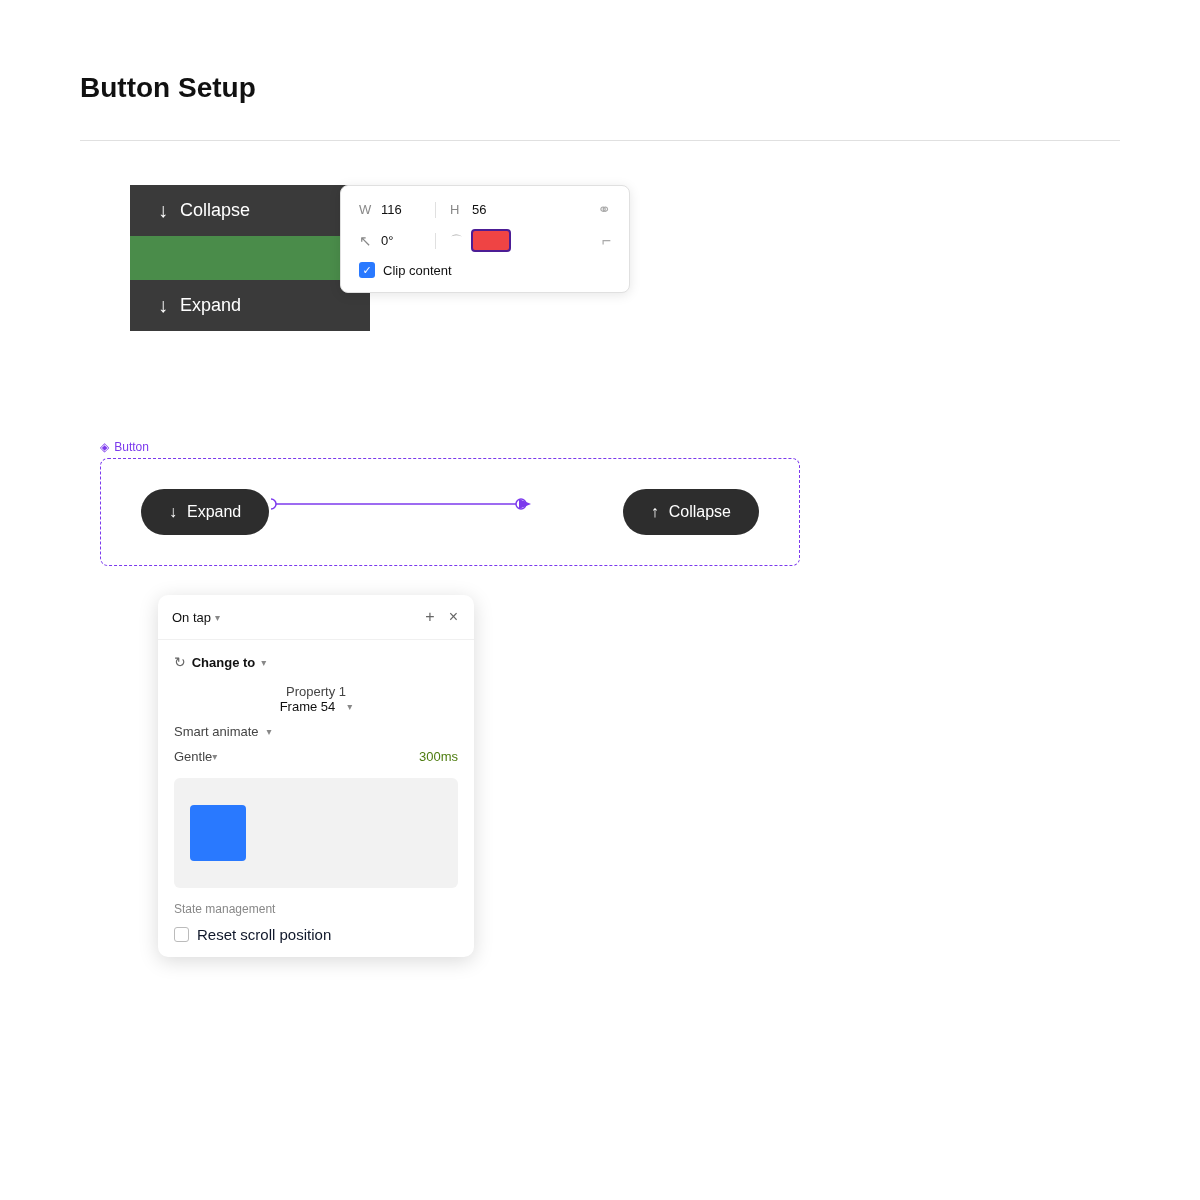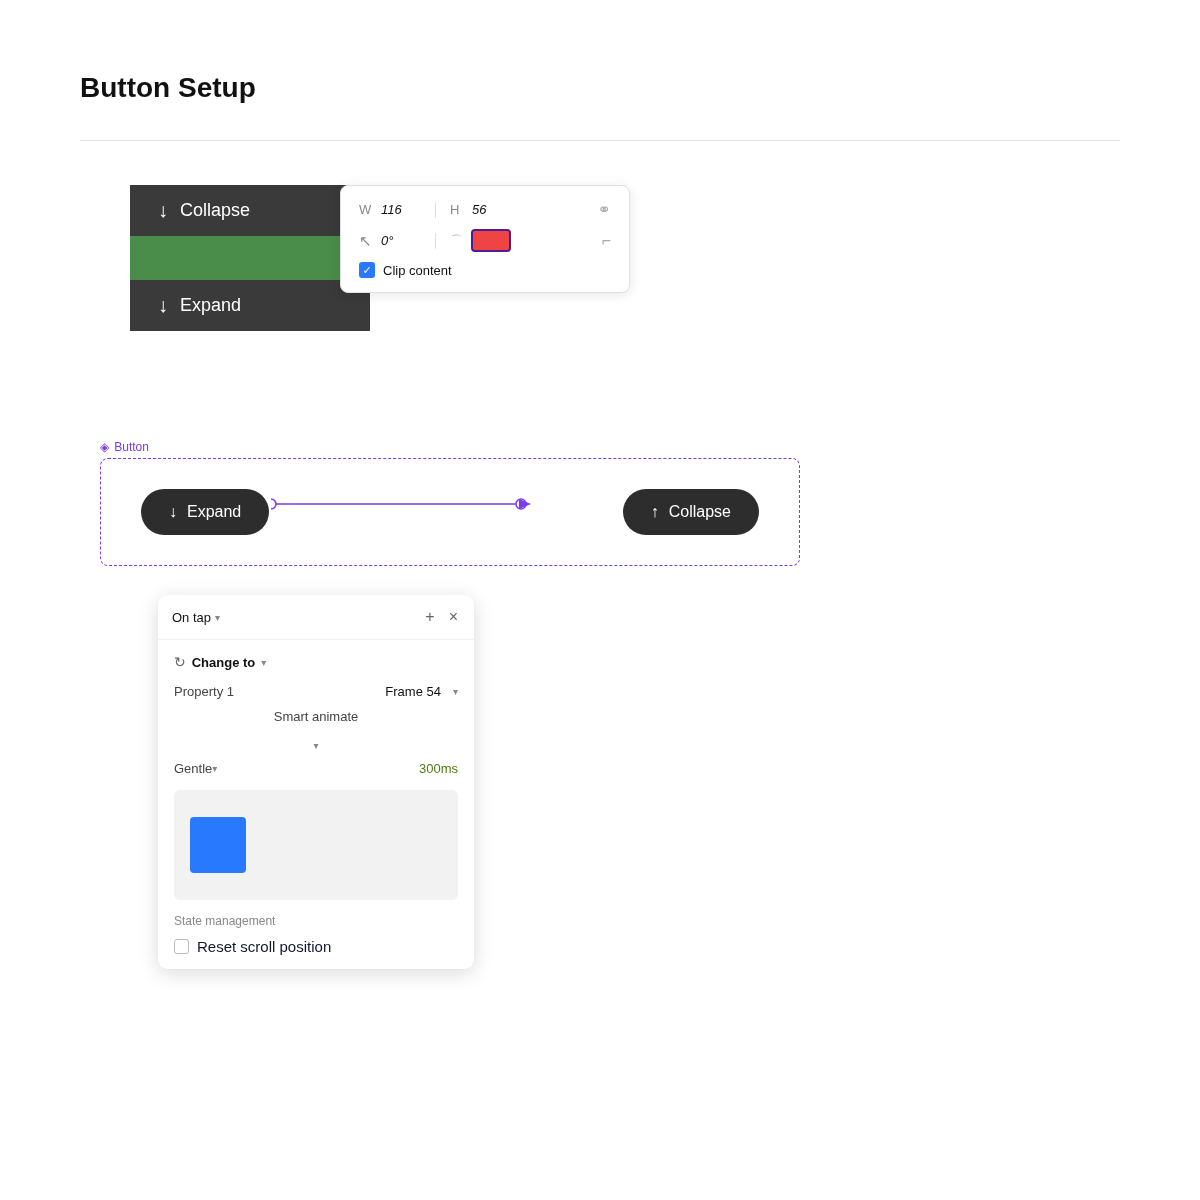"116" .prop-value { font-style: italic -> none }
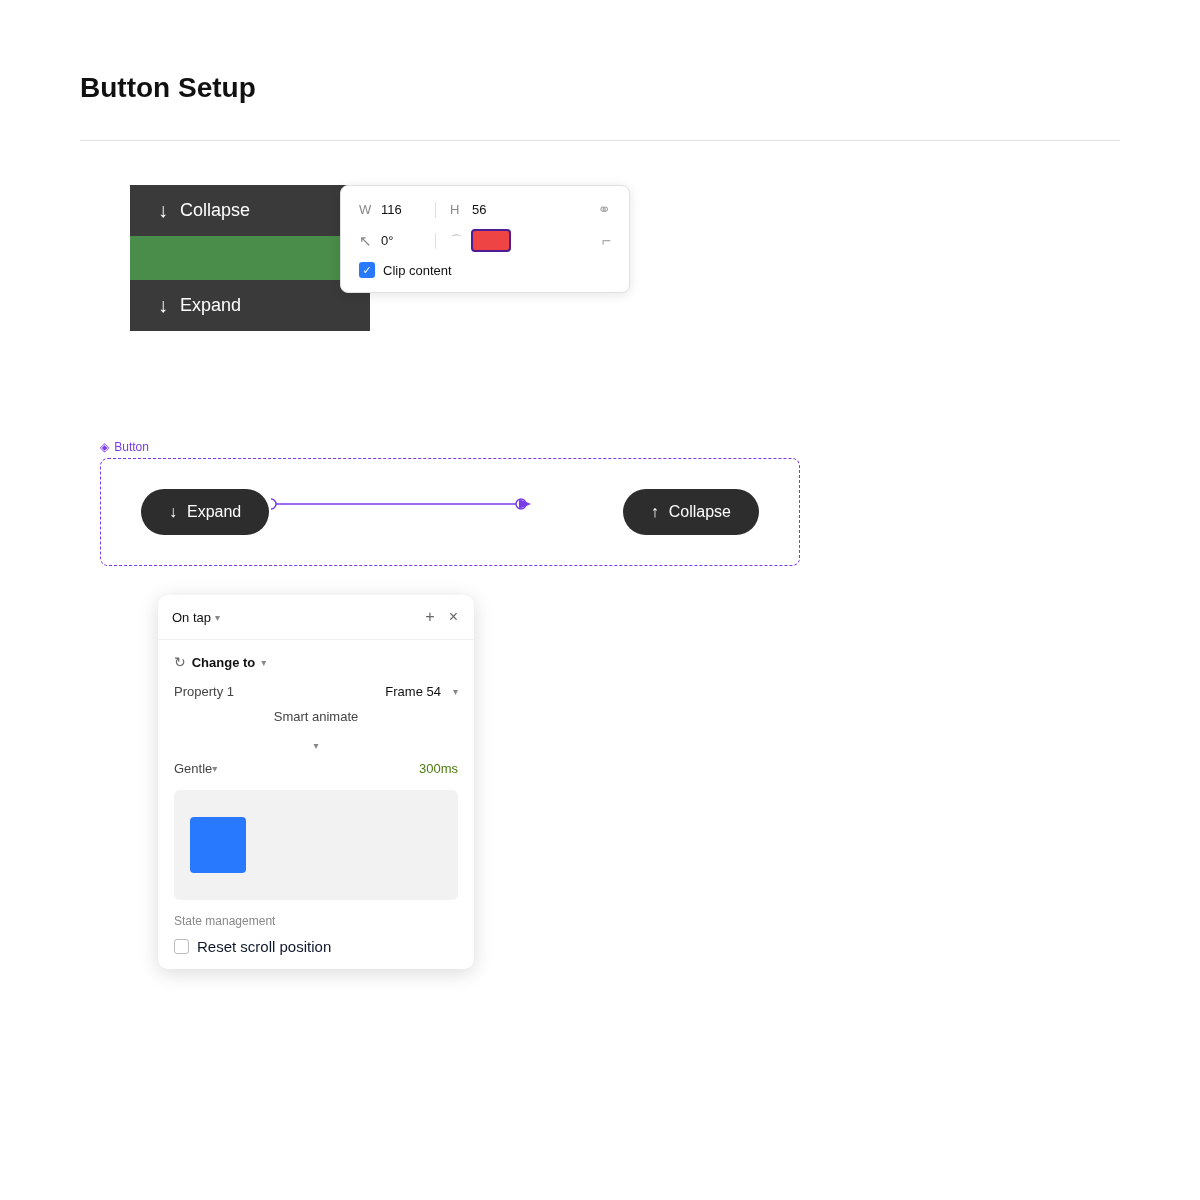"Property 1" .property-row { flex-direction: none -> column }
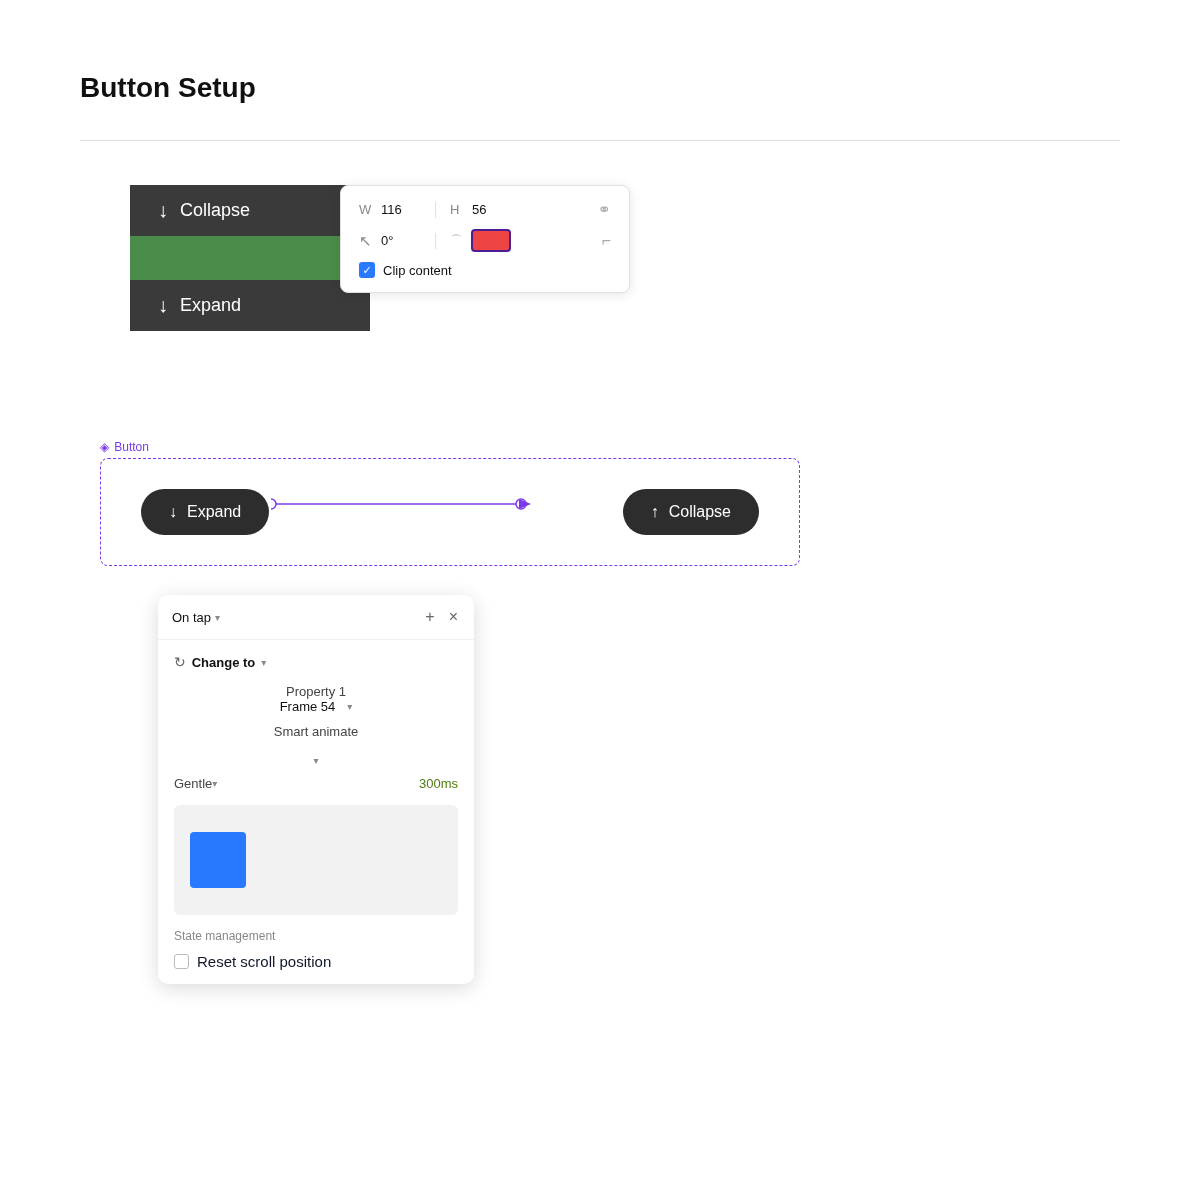"Smart animate" .smart-animate-label { flex-direction: column -> none; gap: 16px -> 8px }
